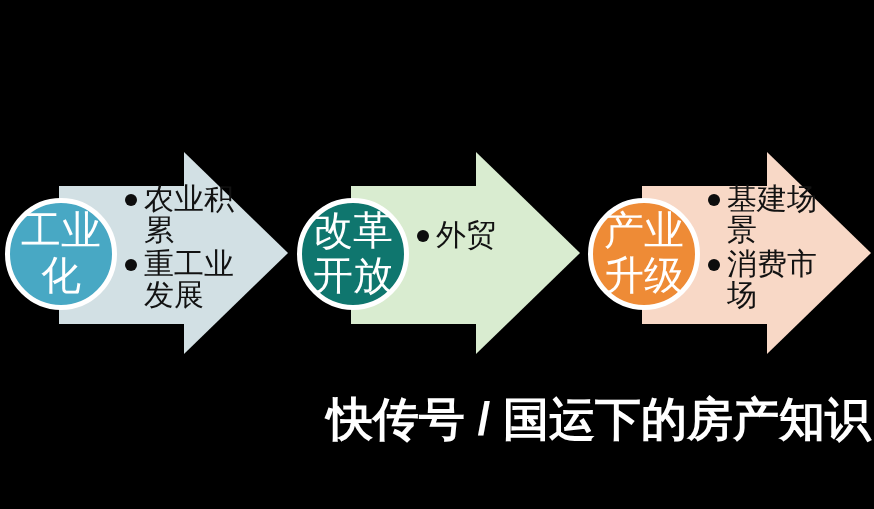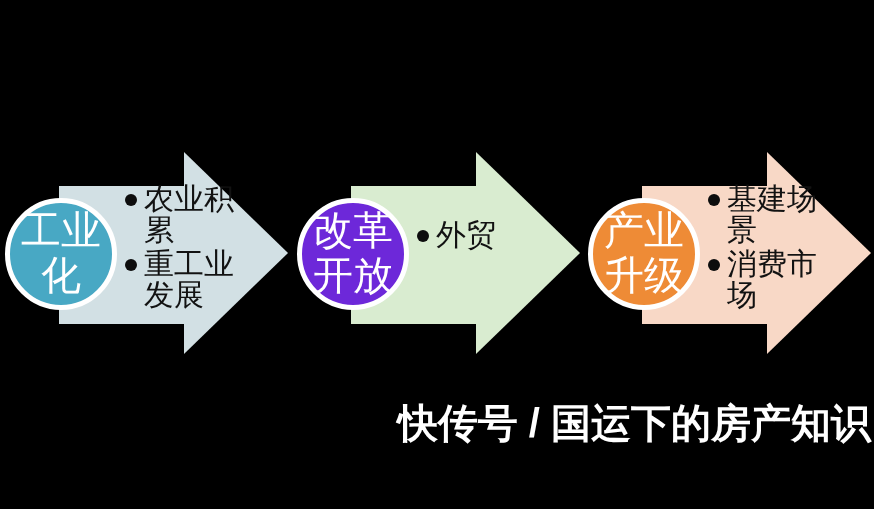"改革开放" div.circle { background-color: #6d28d9 -> #0f766e }
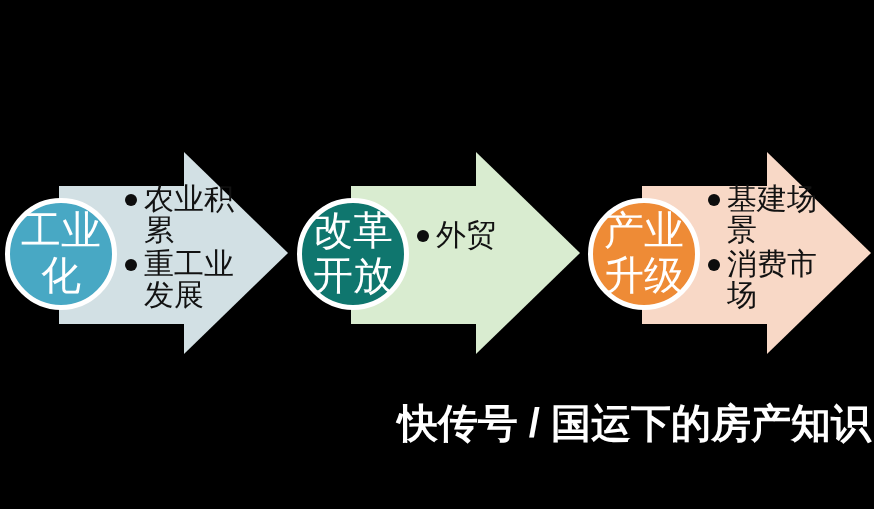"快传号 / 国运下的房产知识" .watermark { font-size: 40px -> 46px }
